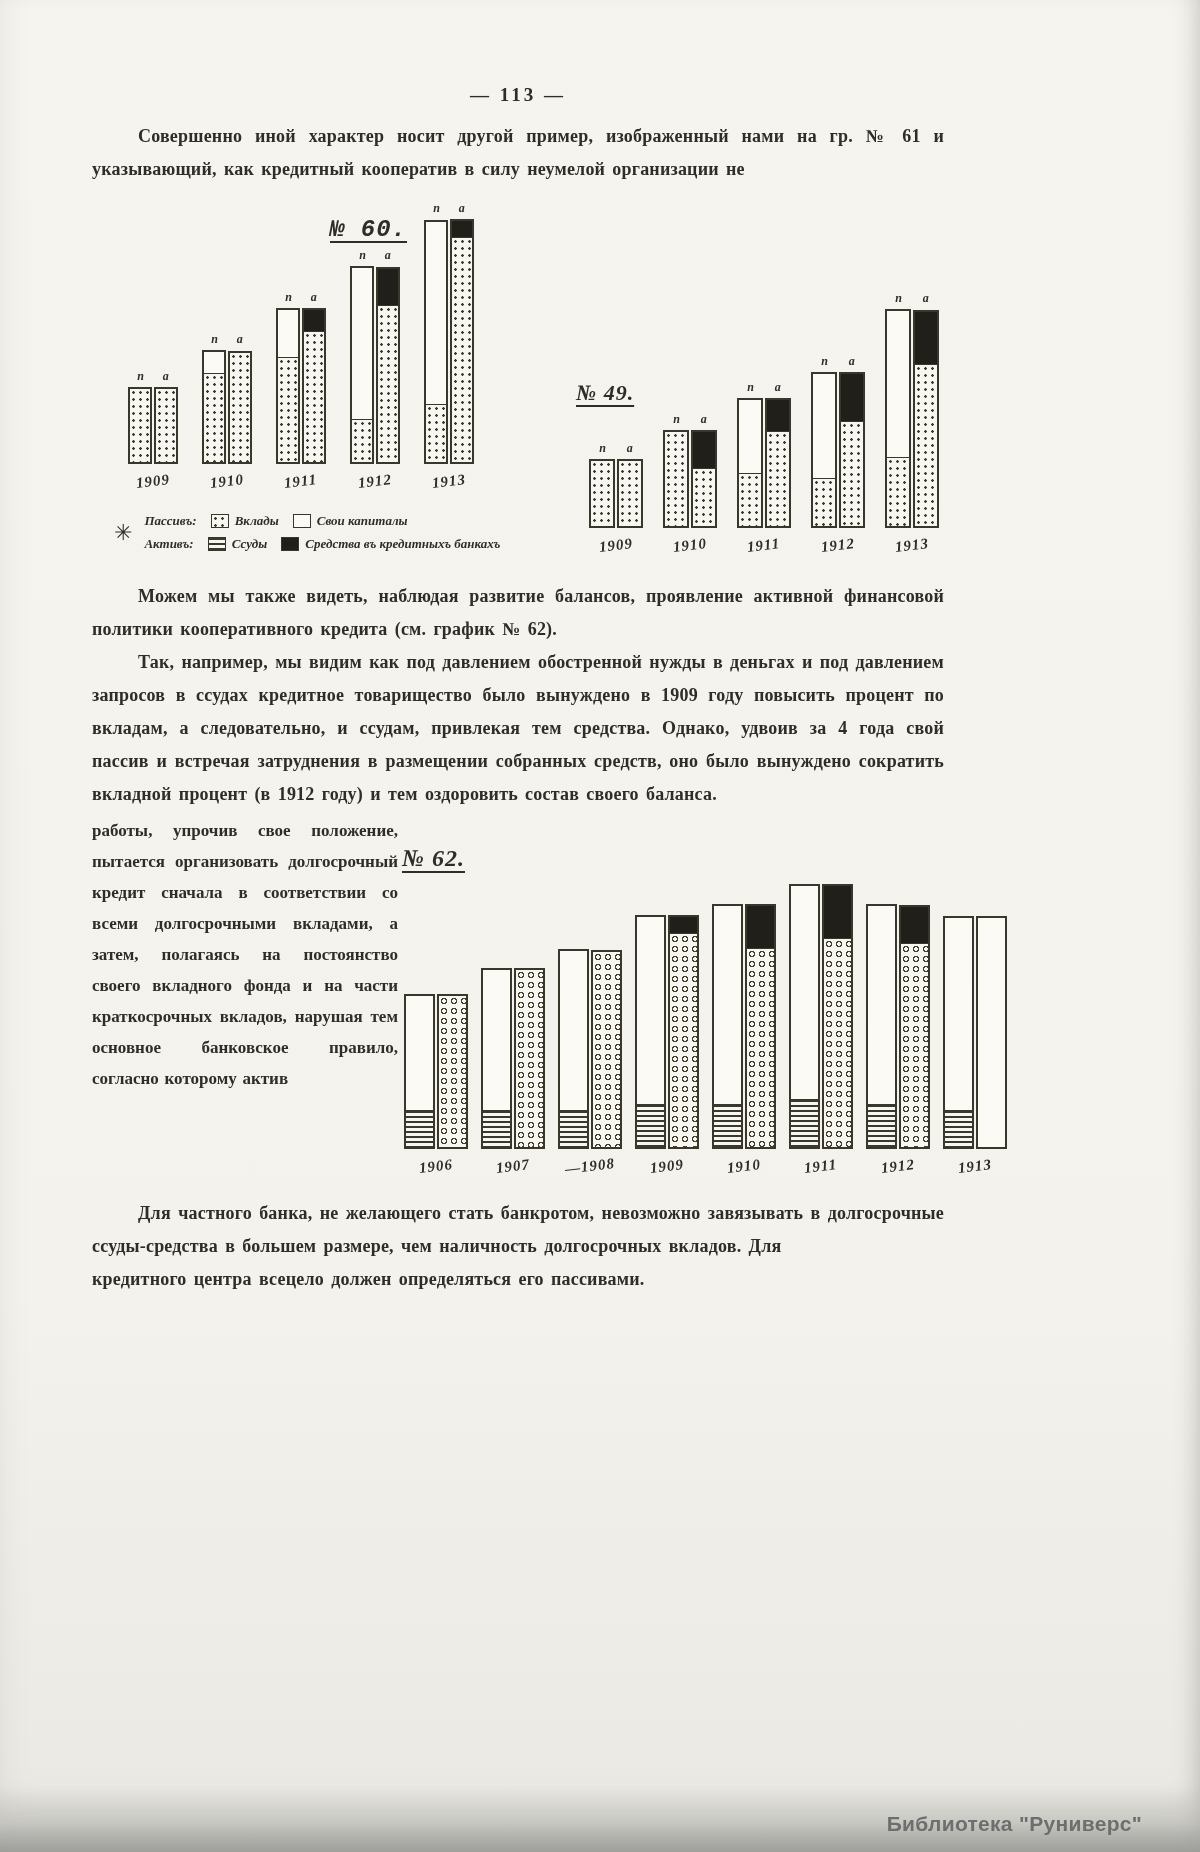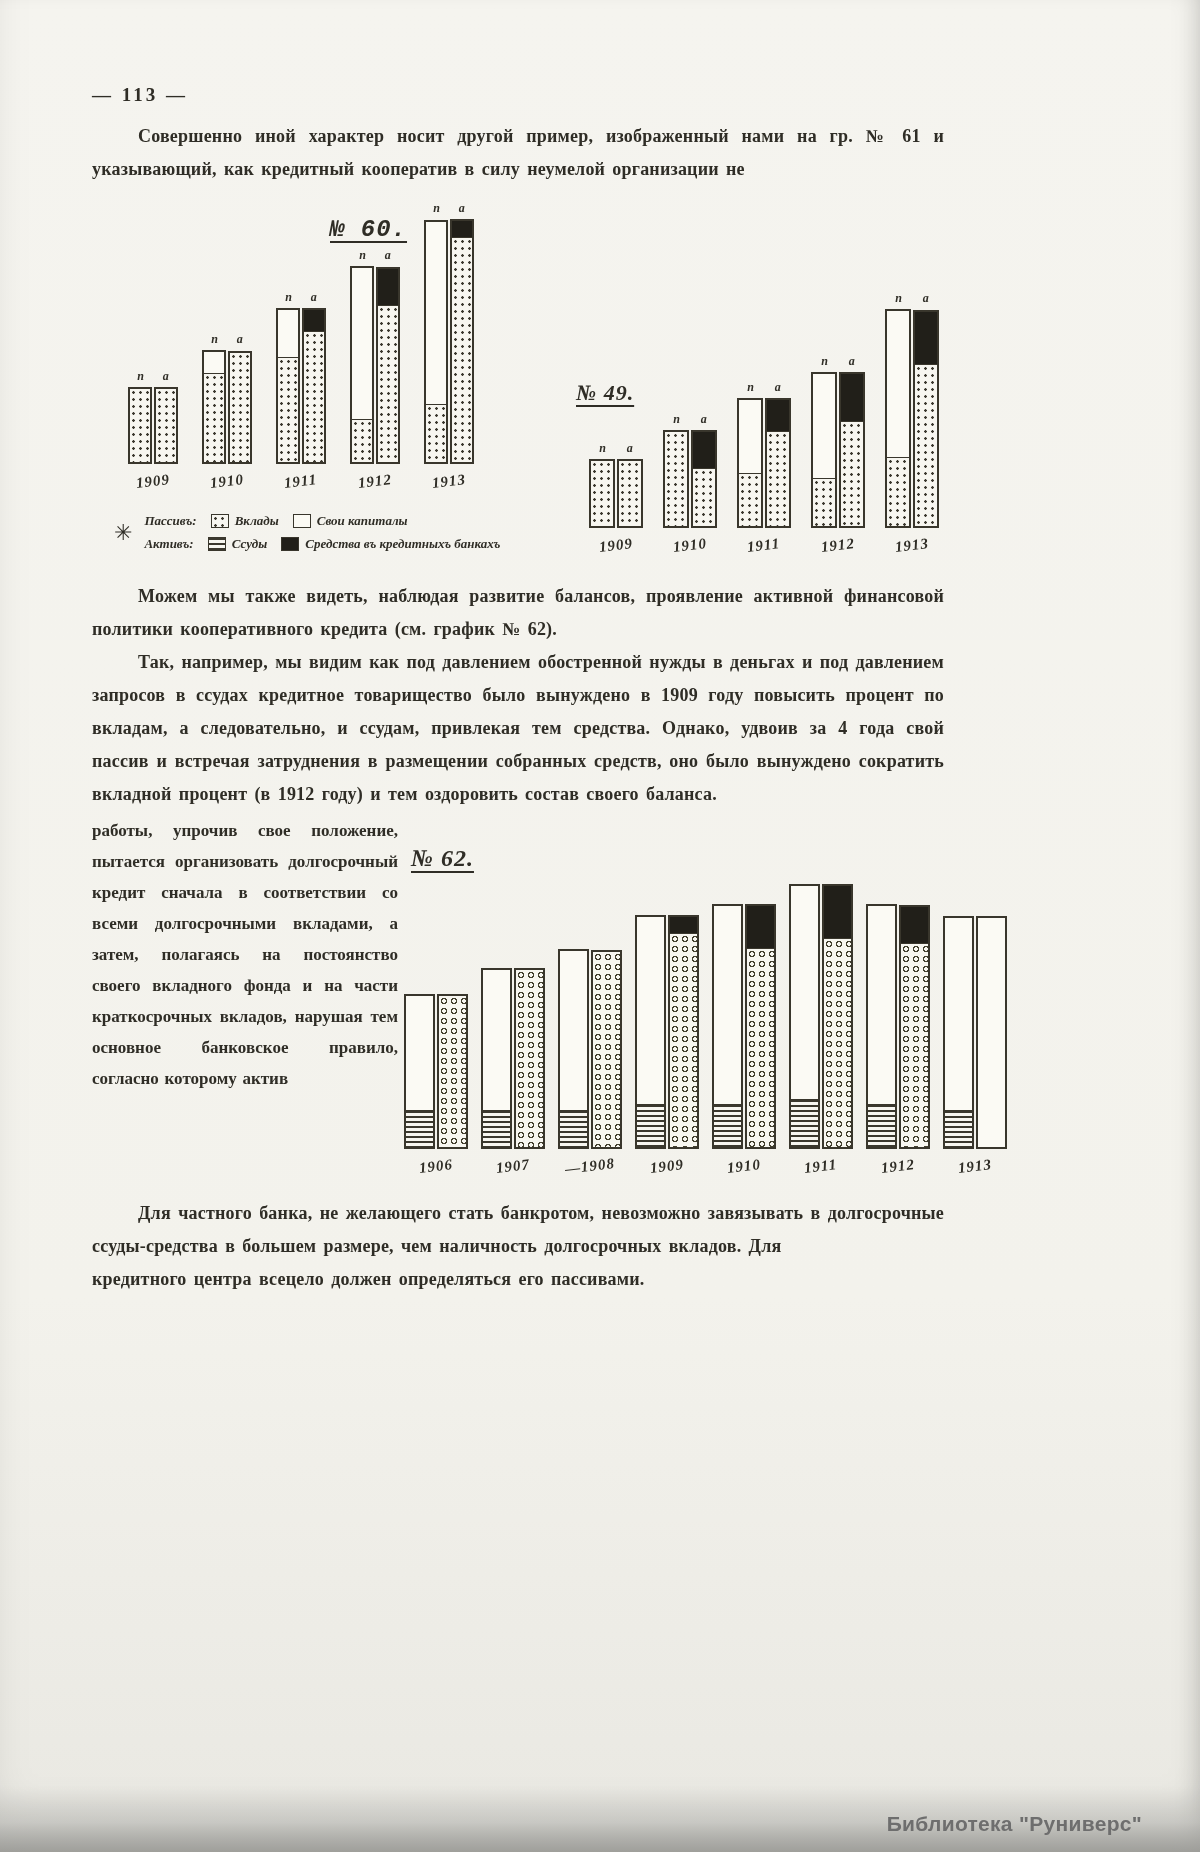"— 113 —" .page-number { text-align: left -> center }
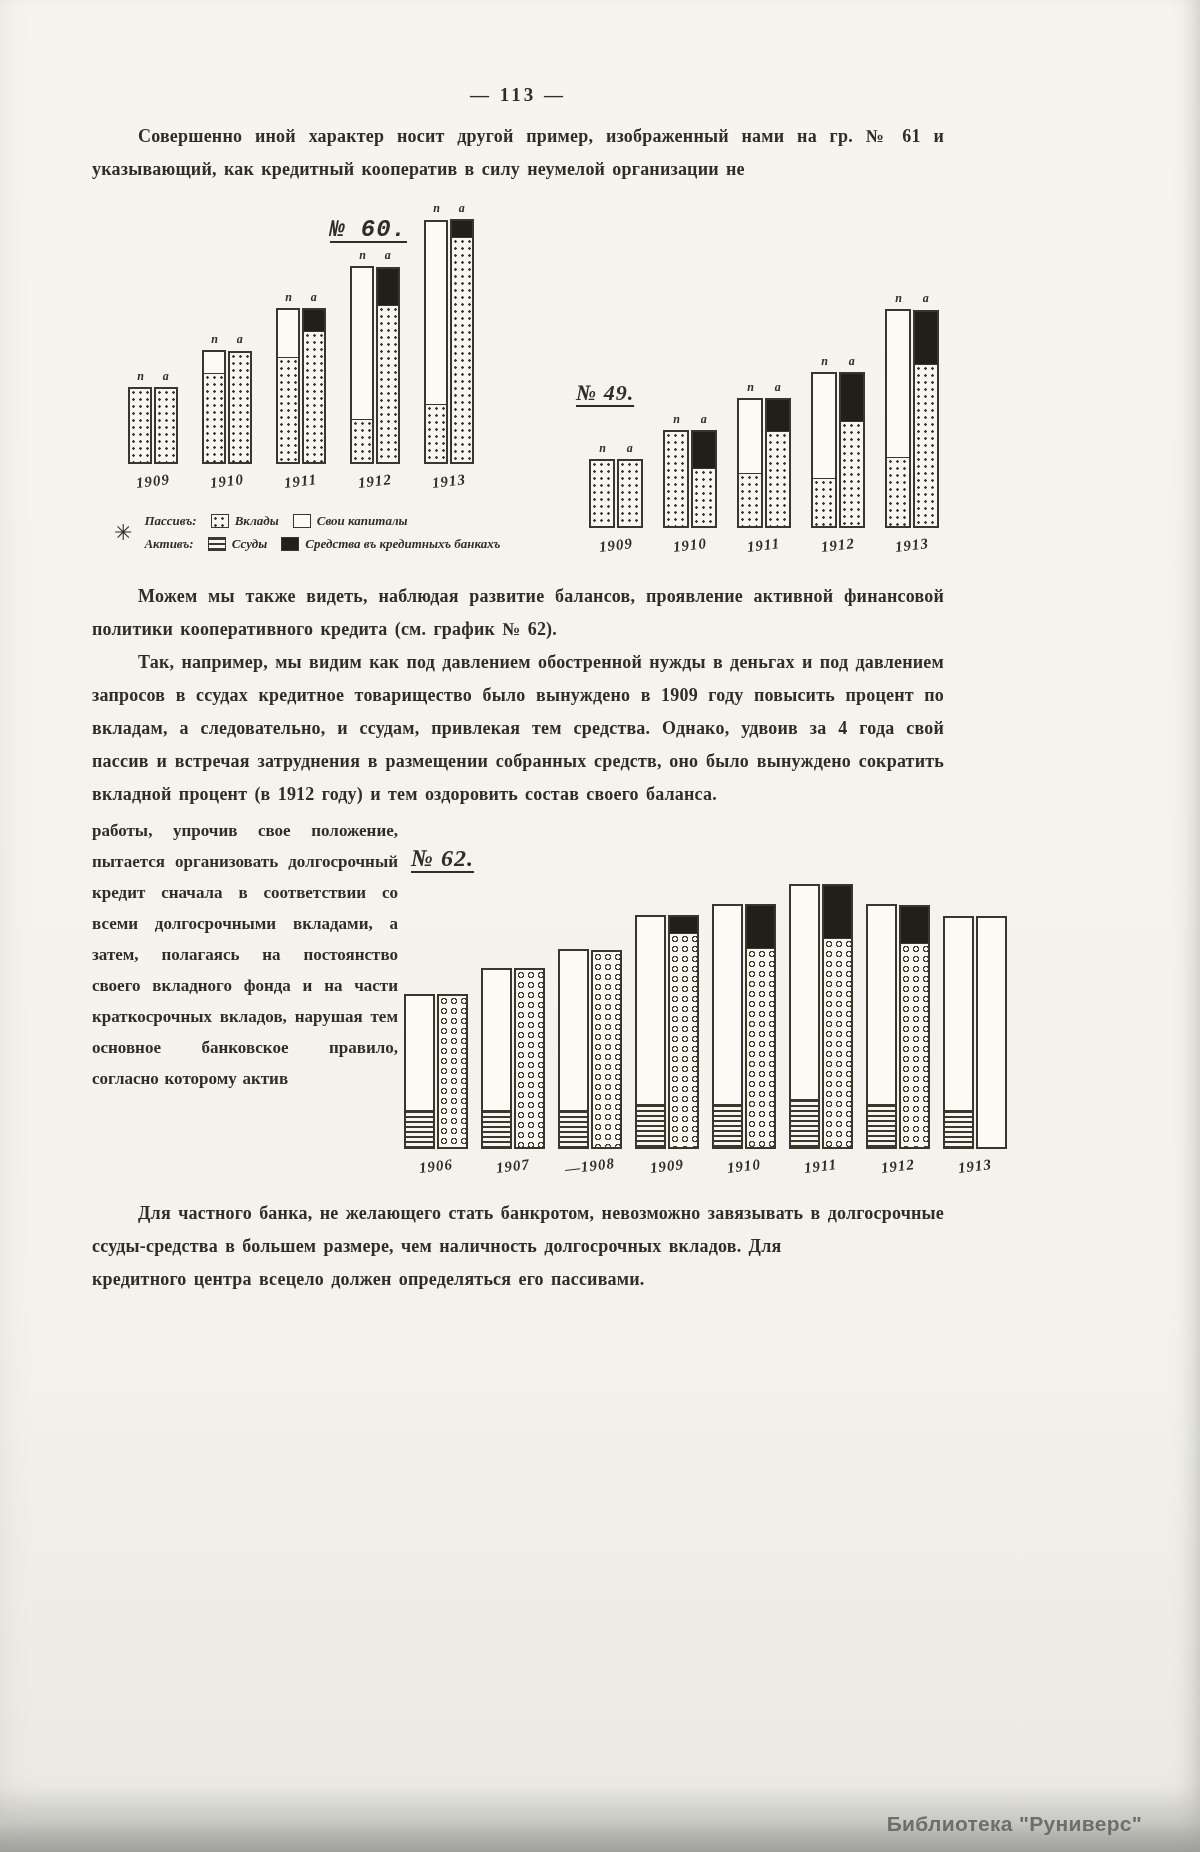"№ 62." #fig-label-62 { left: 13px -> 4px }
